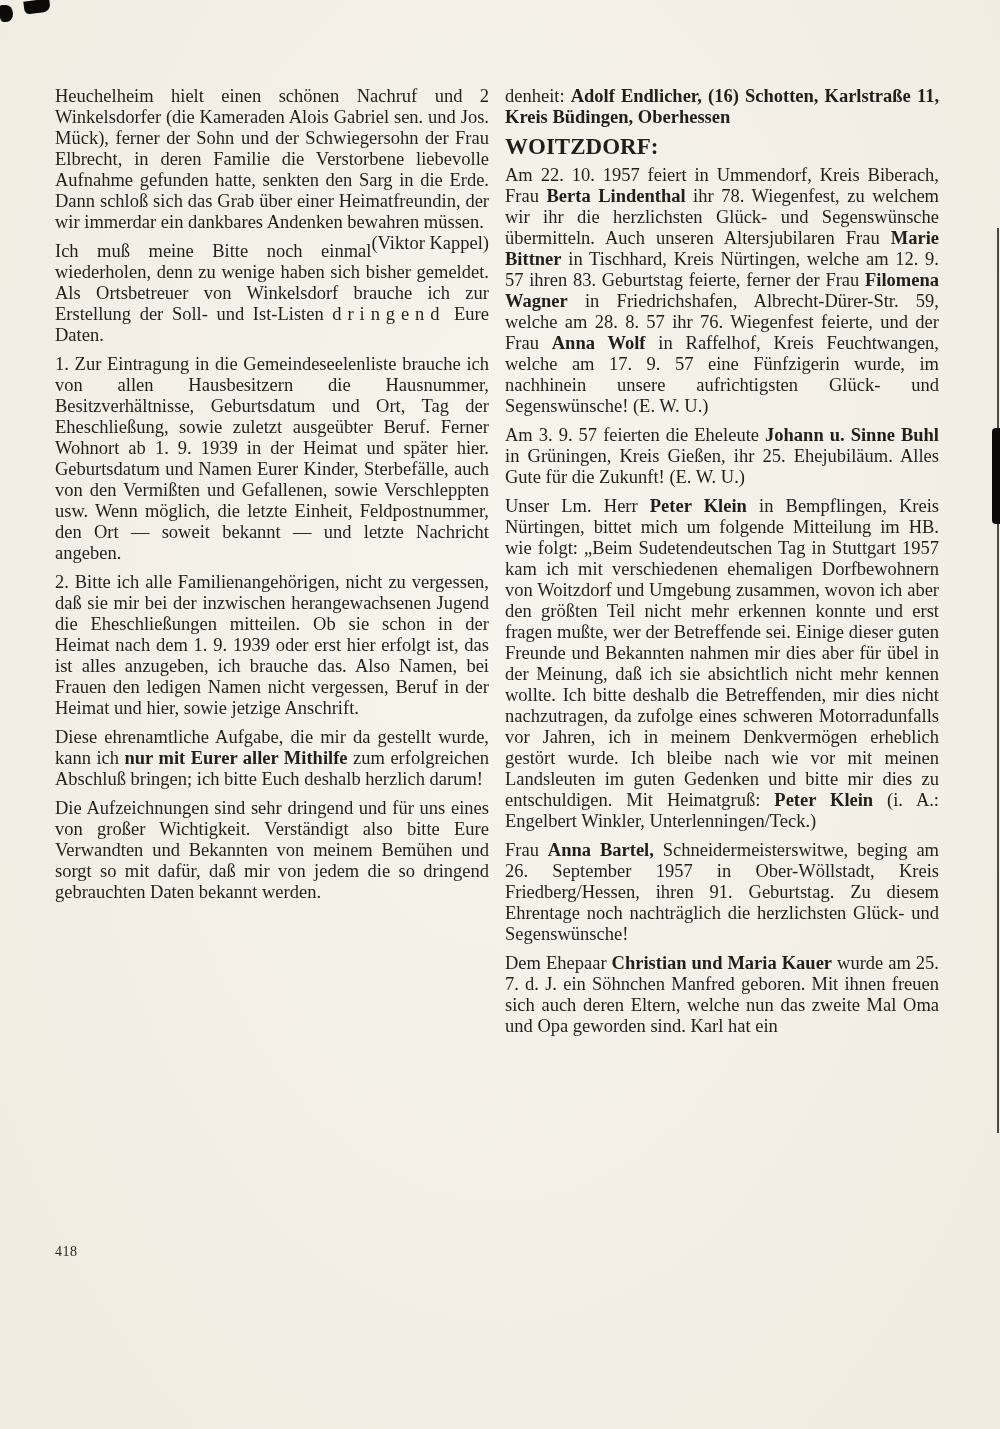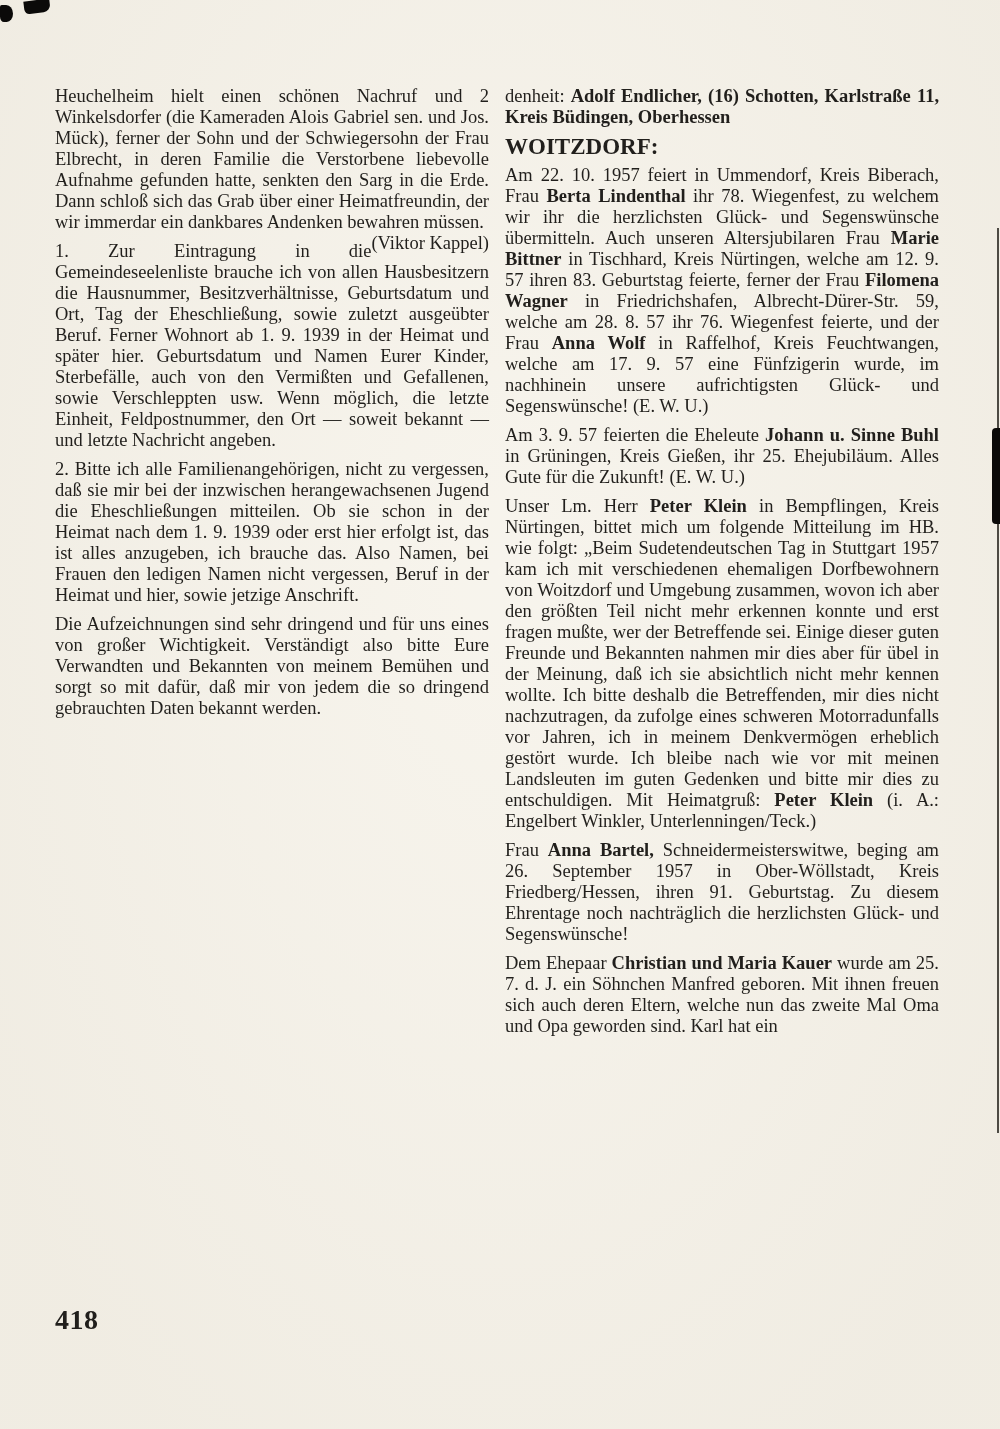"Ich muß meine Bitte noch" p.block { html: none -> <p><span>Ich muß meine Bitte noch einmal wiederholen, denn zu wenige haben sich bisher gemeldet. Als Ortsbetreuer von Winkelsdorf brauche ich zur Erstellung der Soll- und Ist-Listen </span><span>dringend</span><span> Eure Daten.</span></p> }
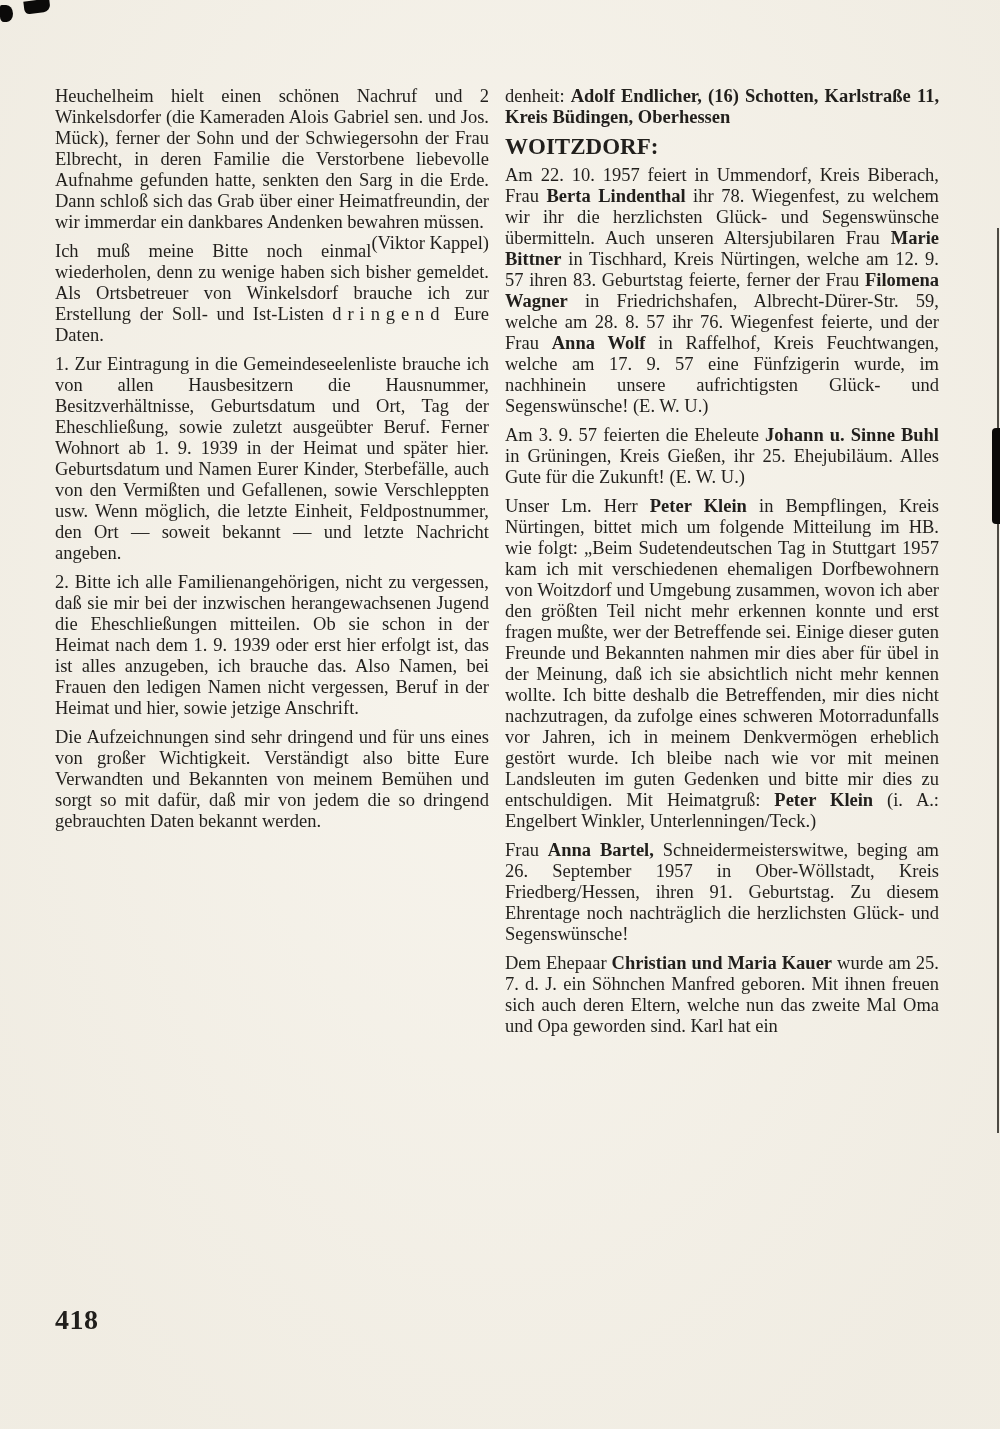"Diese ehrenamtliche Aufgabe, die mir" p.block { html: none -> <p><span>Diese ehrenamtliche Aufgabe, die mir da gestellt wurde, kann ich </span><span>nur mit Eurer aller Mithilfe</span><span> zum erfolgreichen Abschluß bringen; ich bitte Euch deshalb herzlich darum!</span></p> }
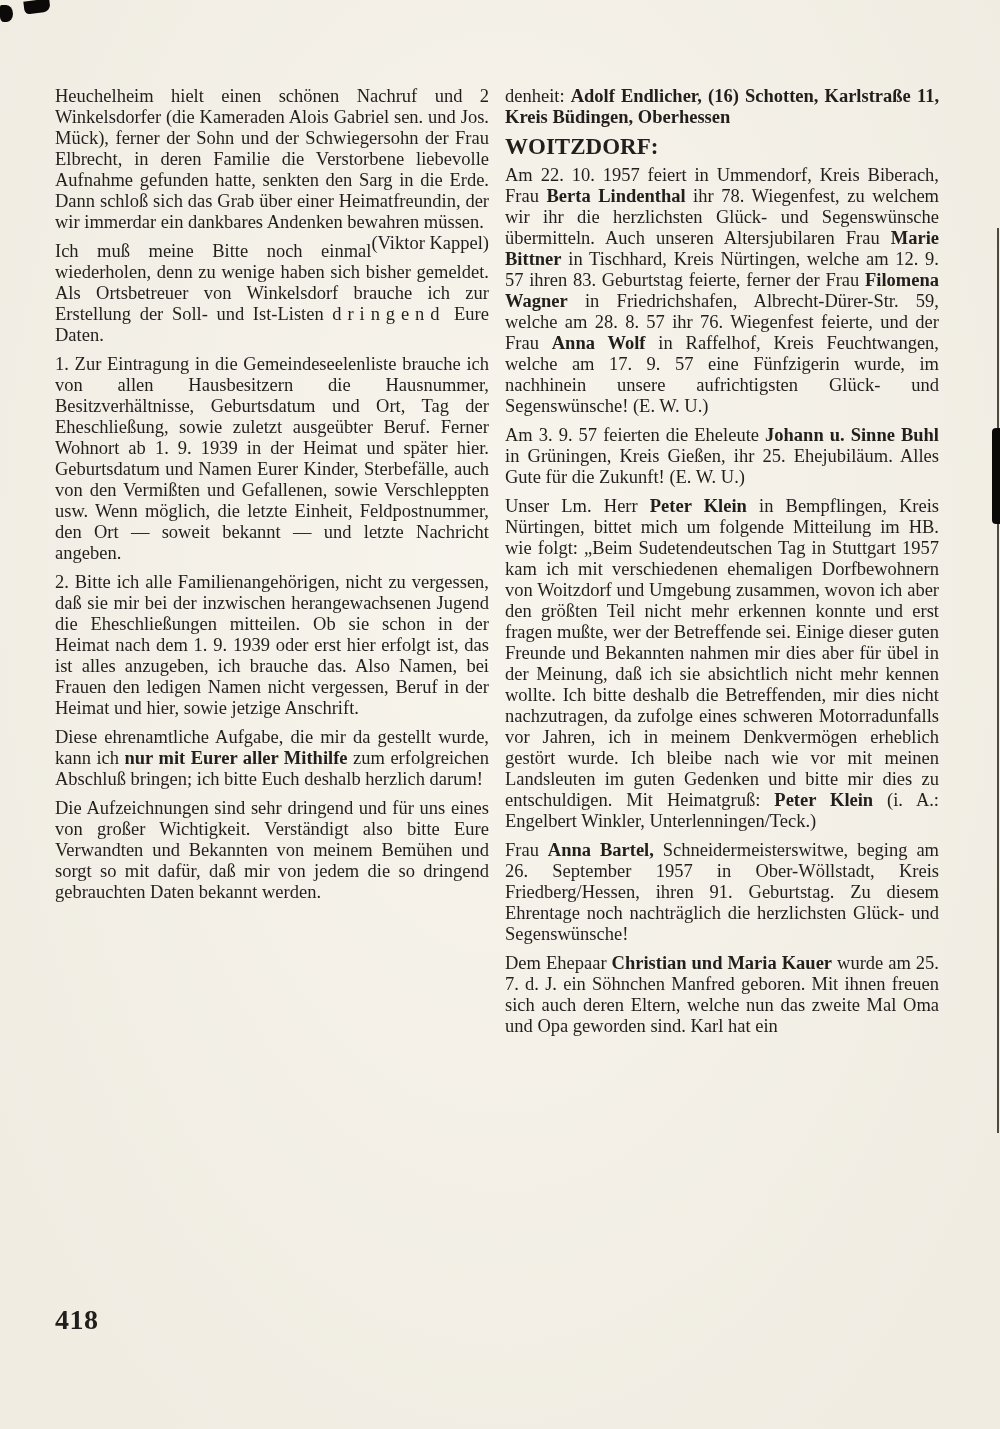"418" .page-number { font-size: 28px -> 14px; font-weight: bold -> none; top: 1304px -> 1244px }
